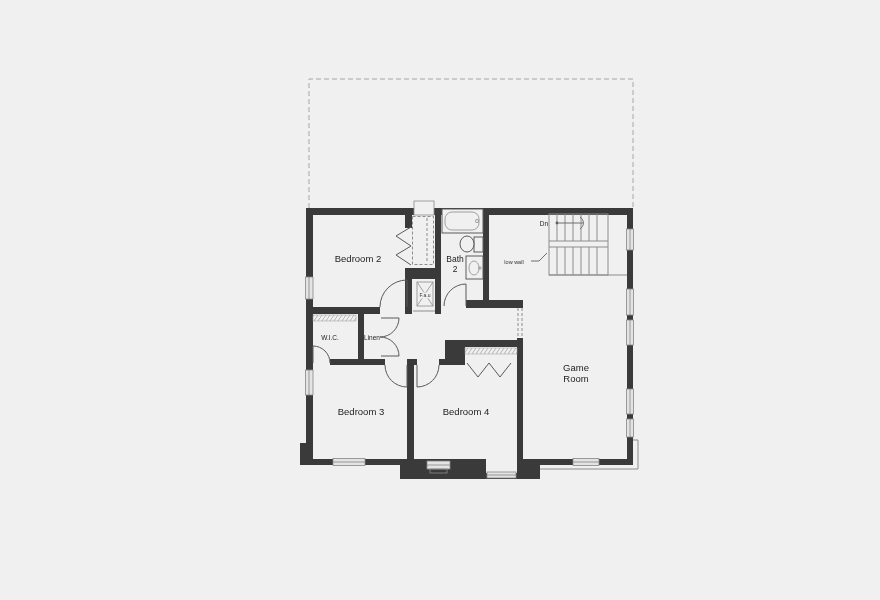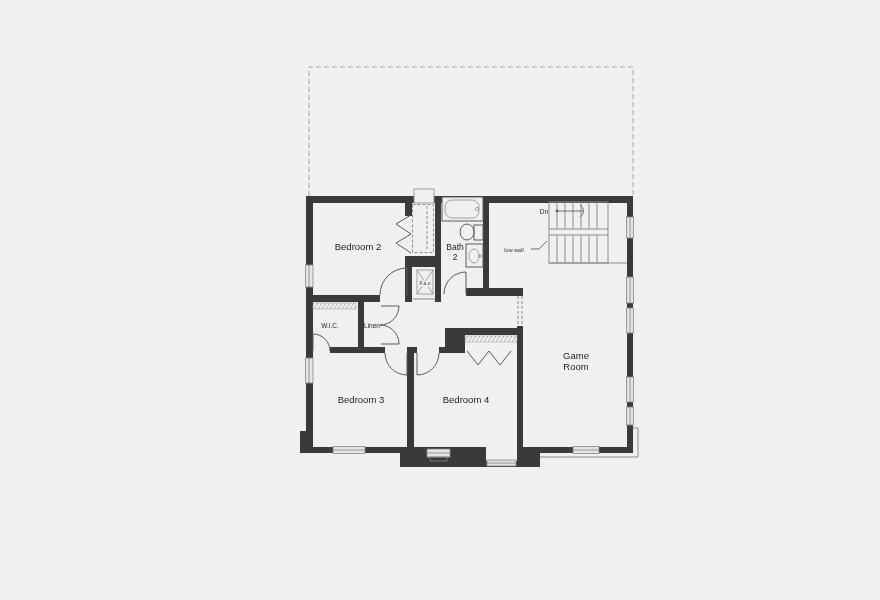"Bedroom 2" #stage { margin-top: none -> 12px }
